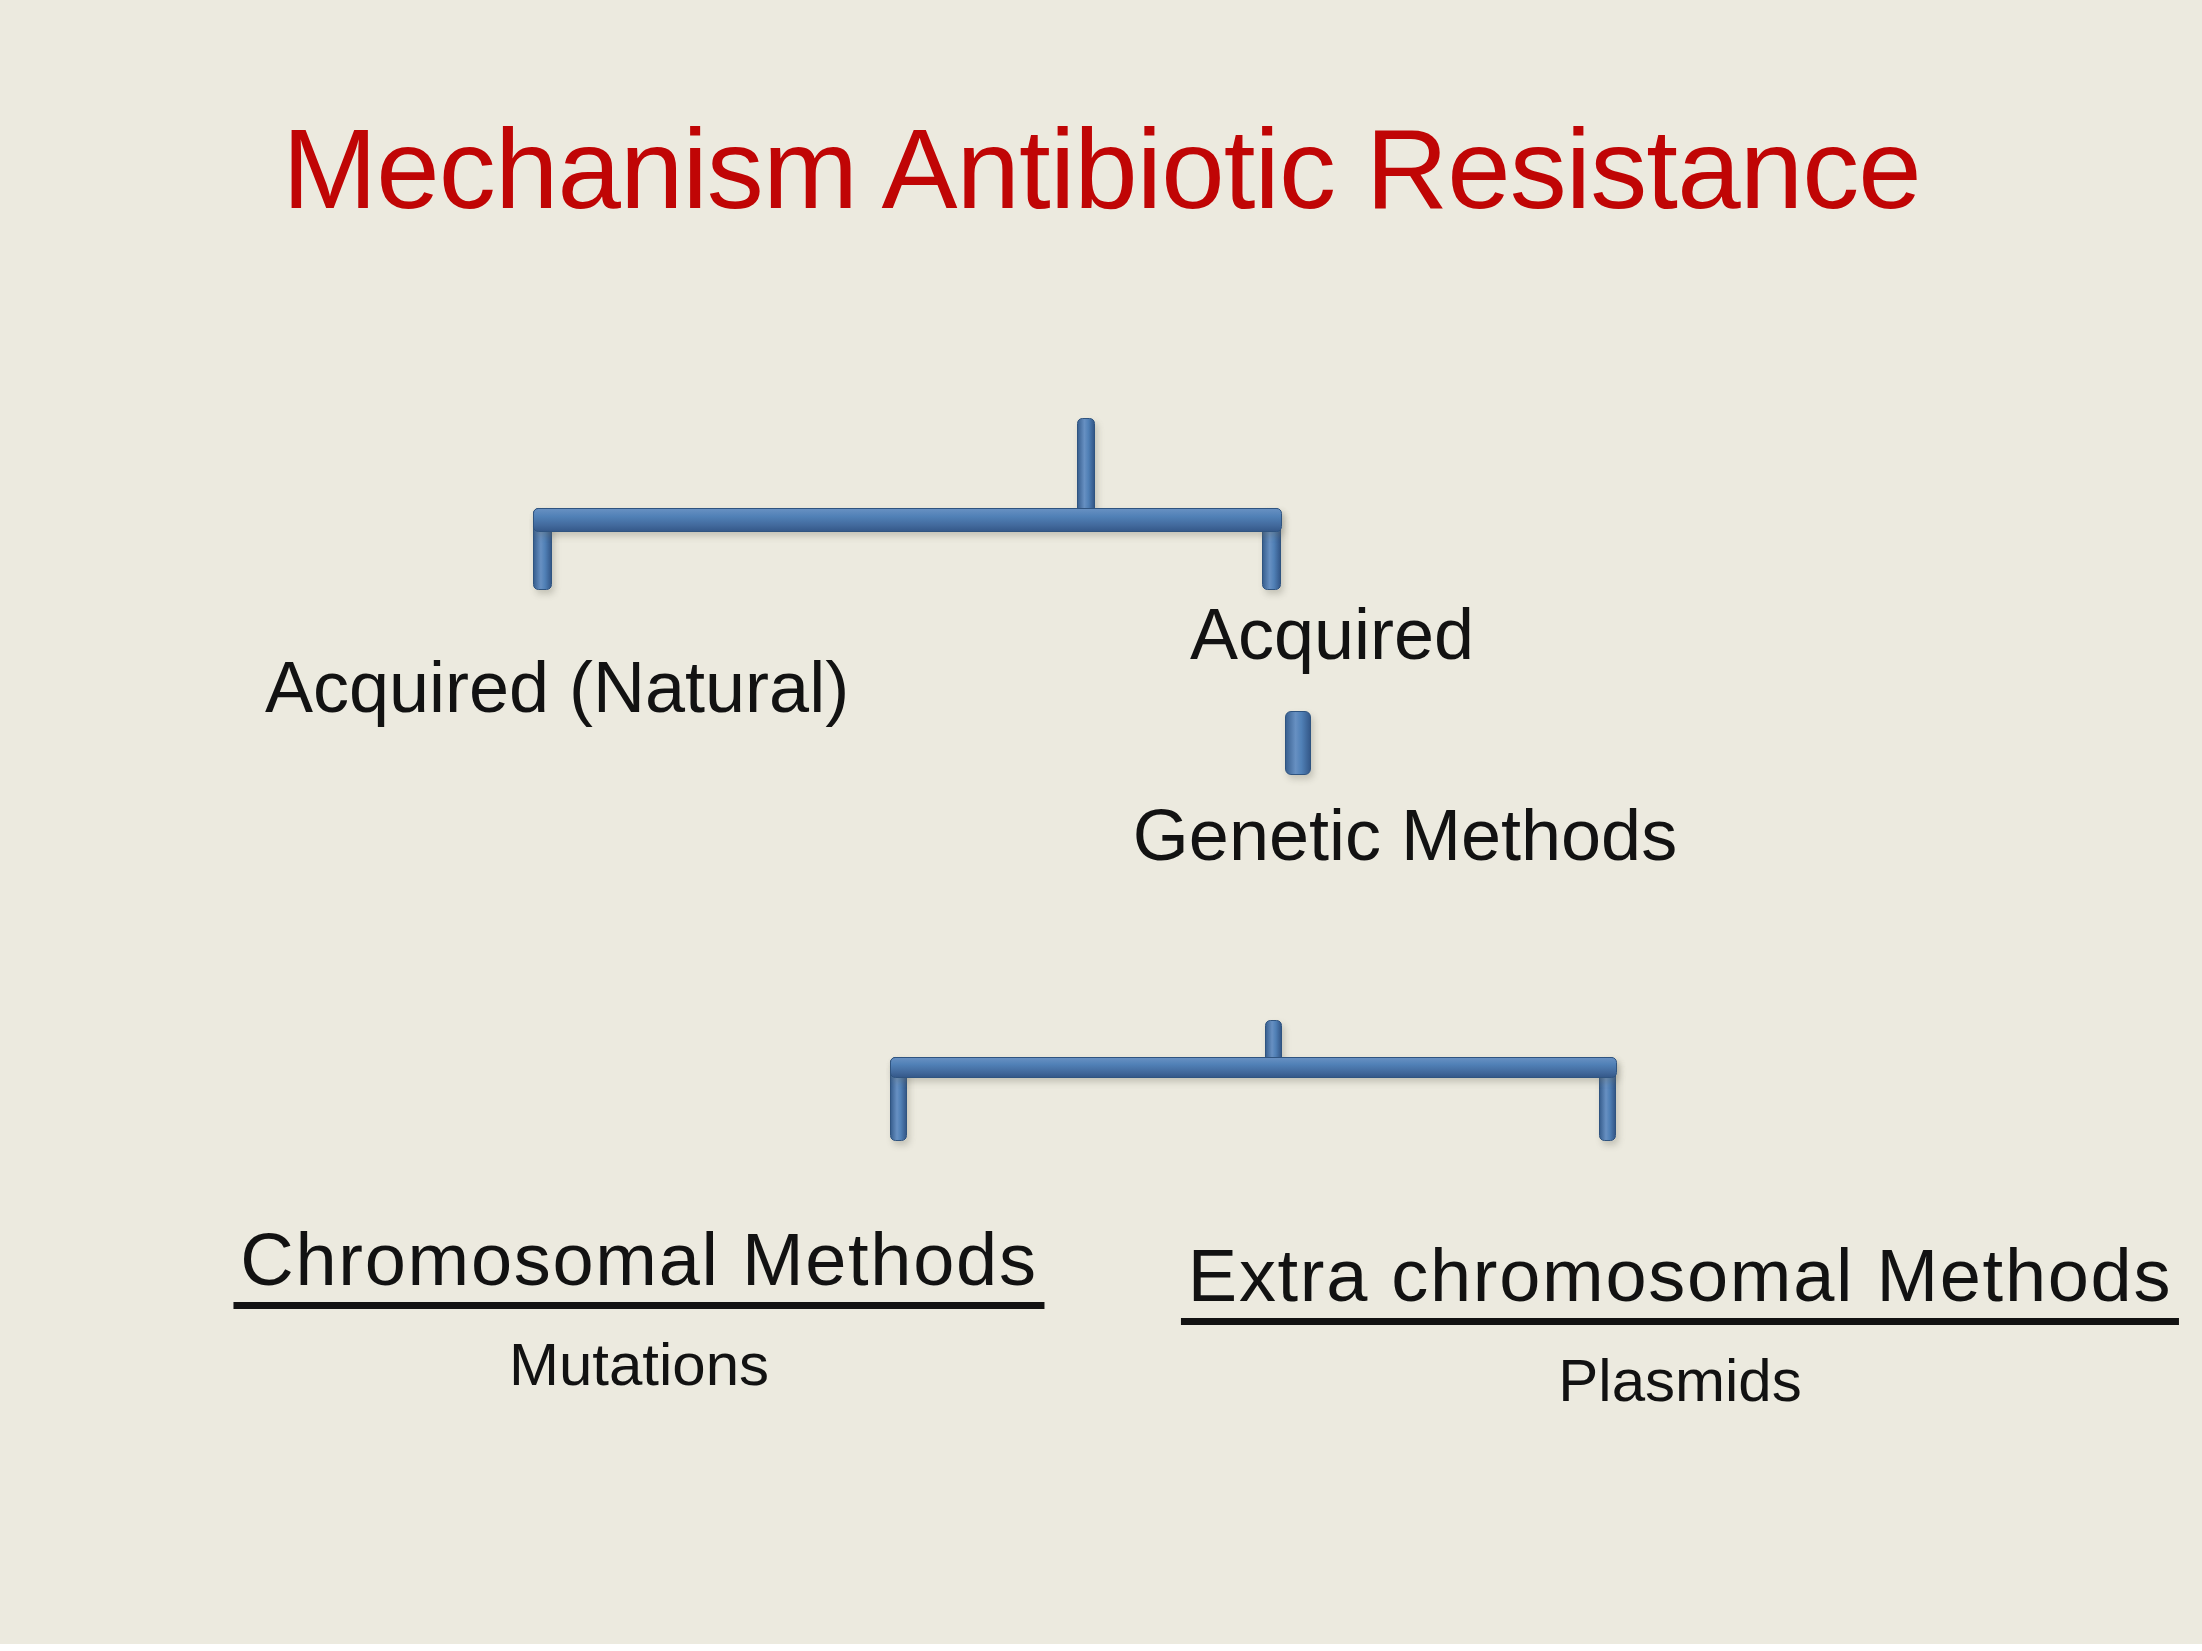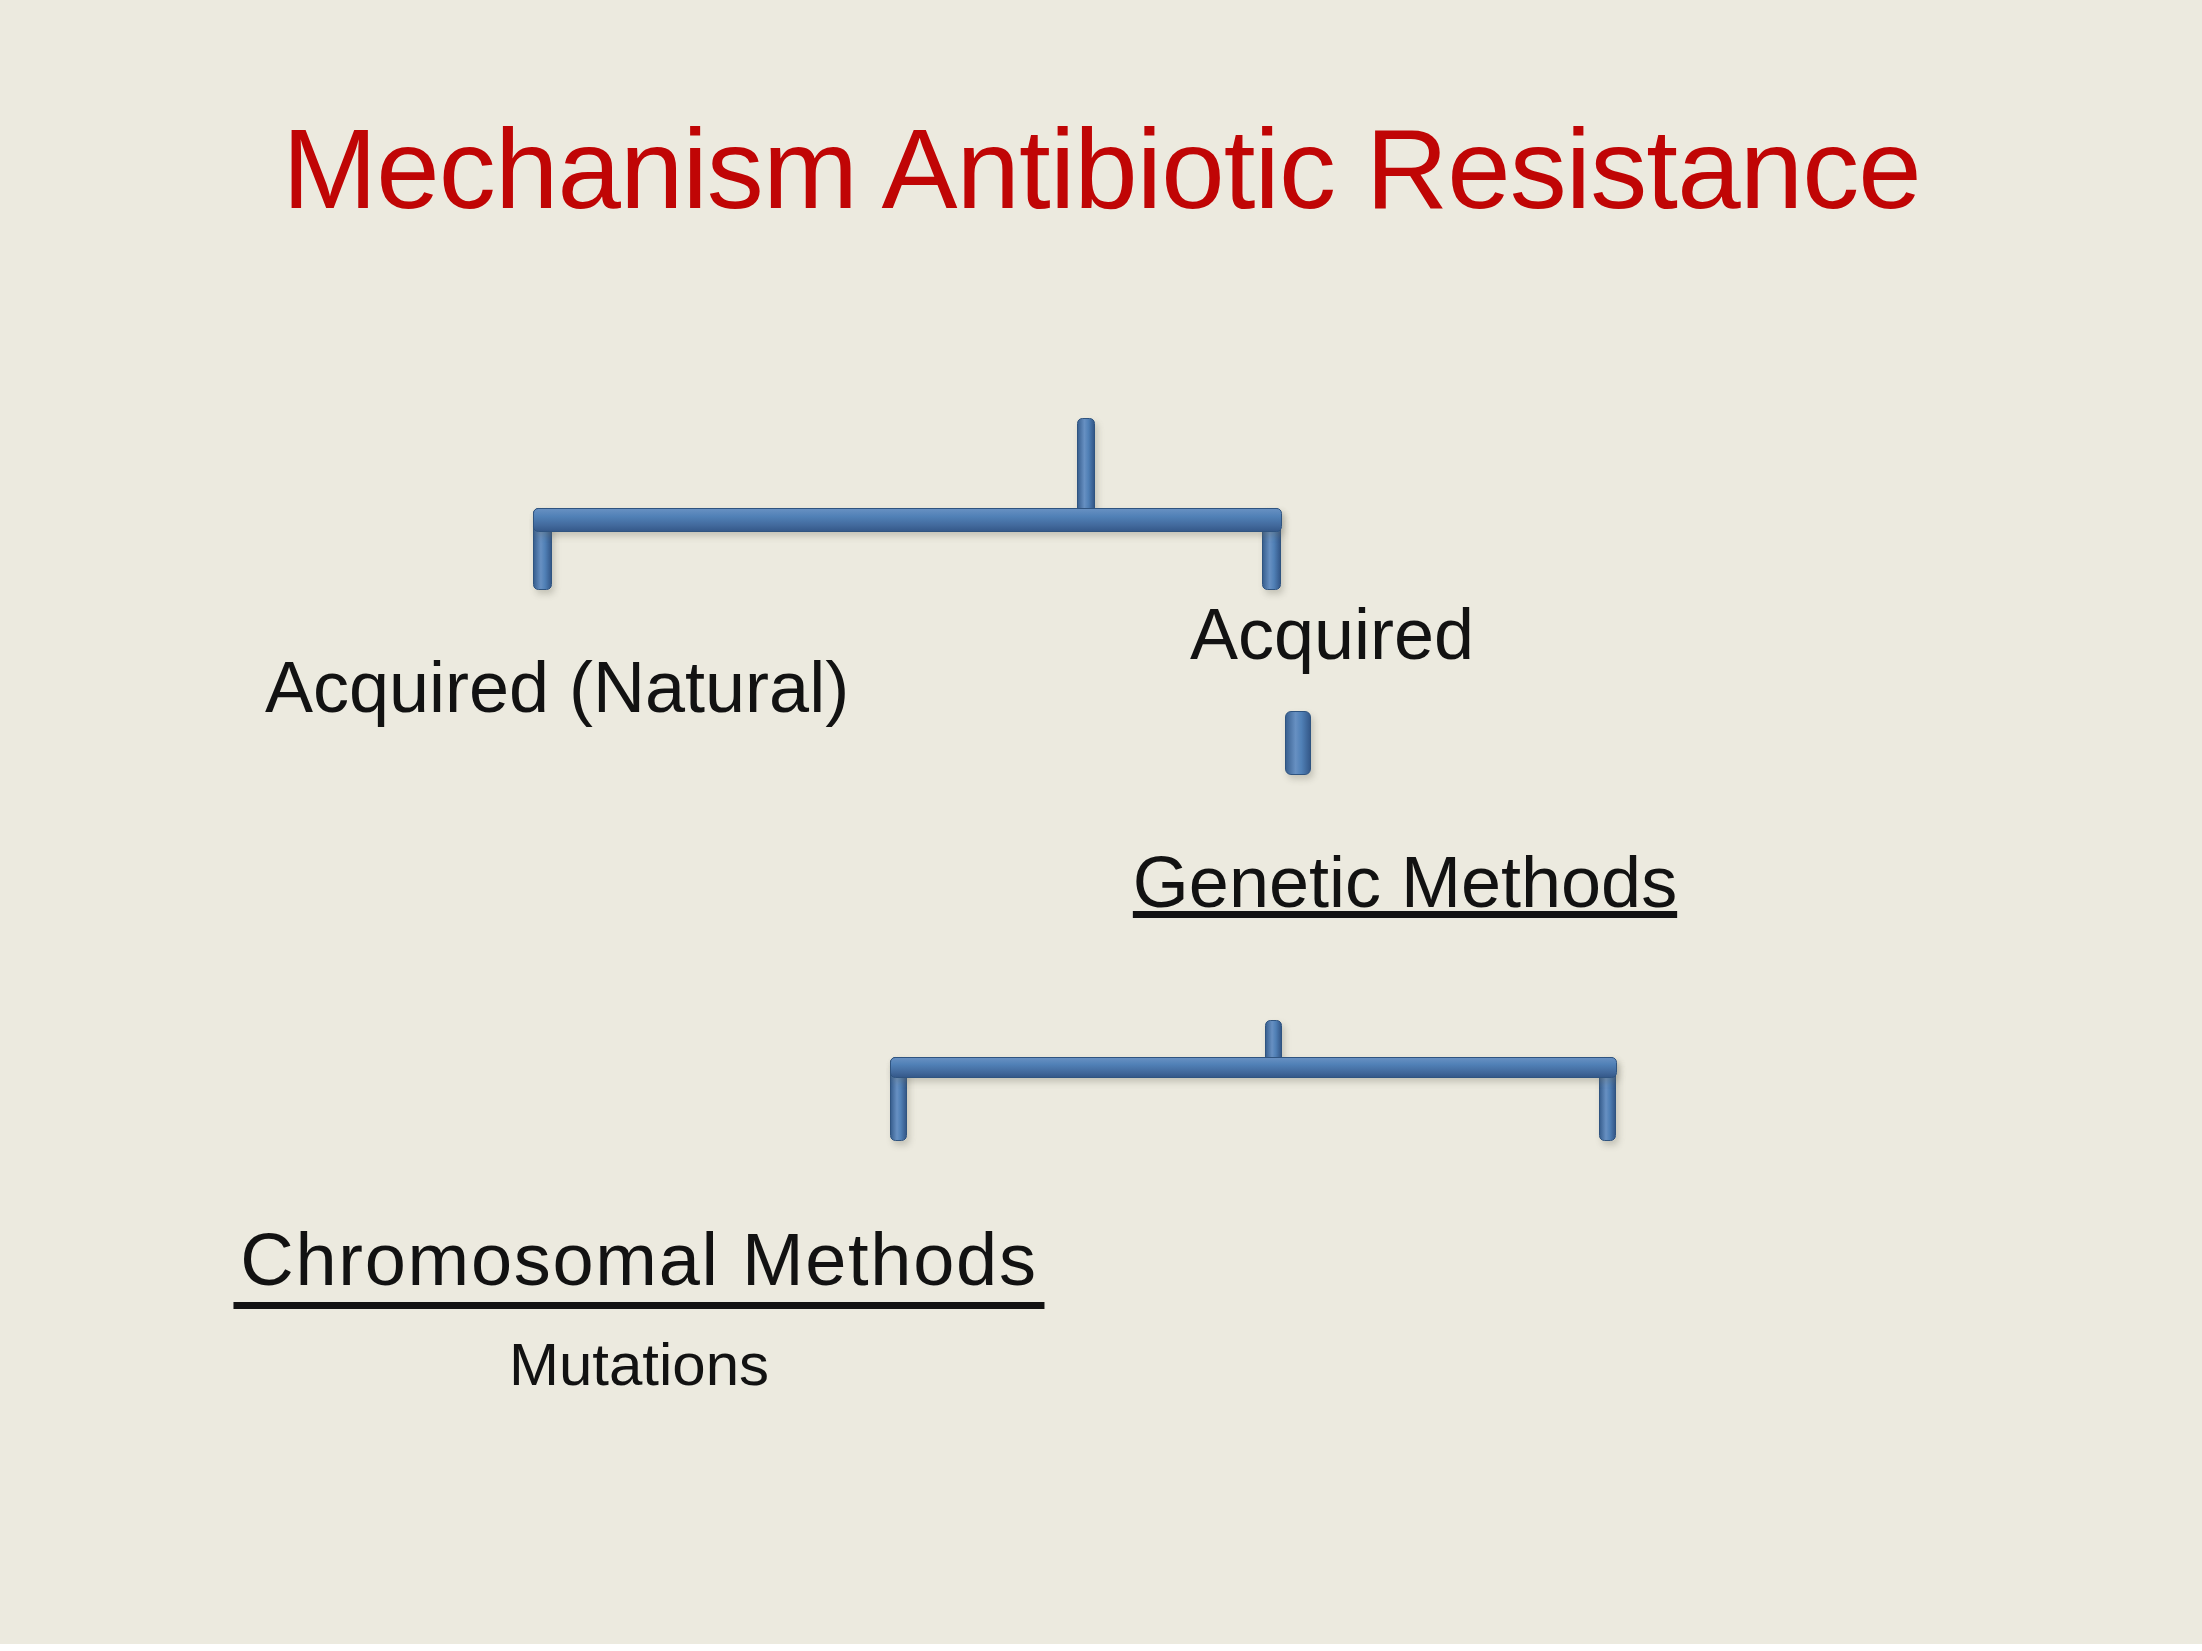"Genetic Methods" .label-genetic { text-decoration: underline -> none; top: 882px -> 835px }
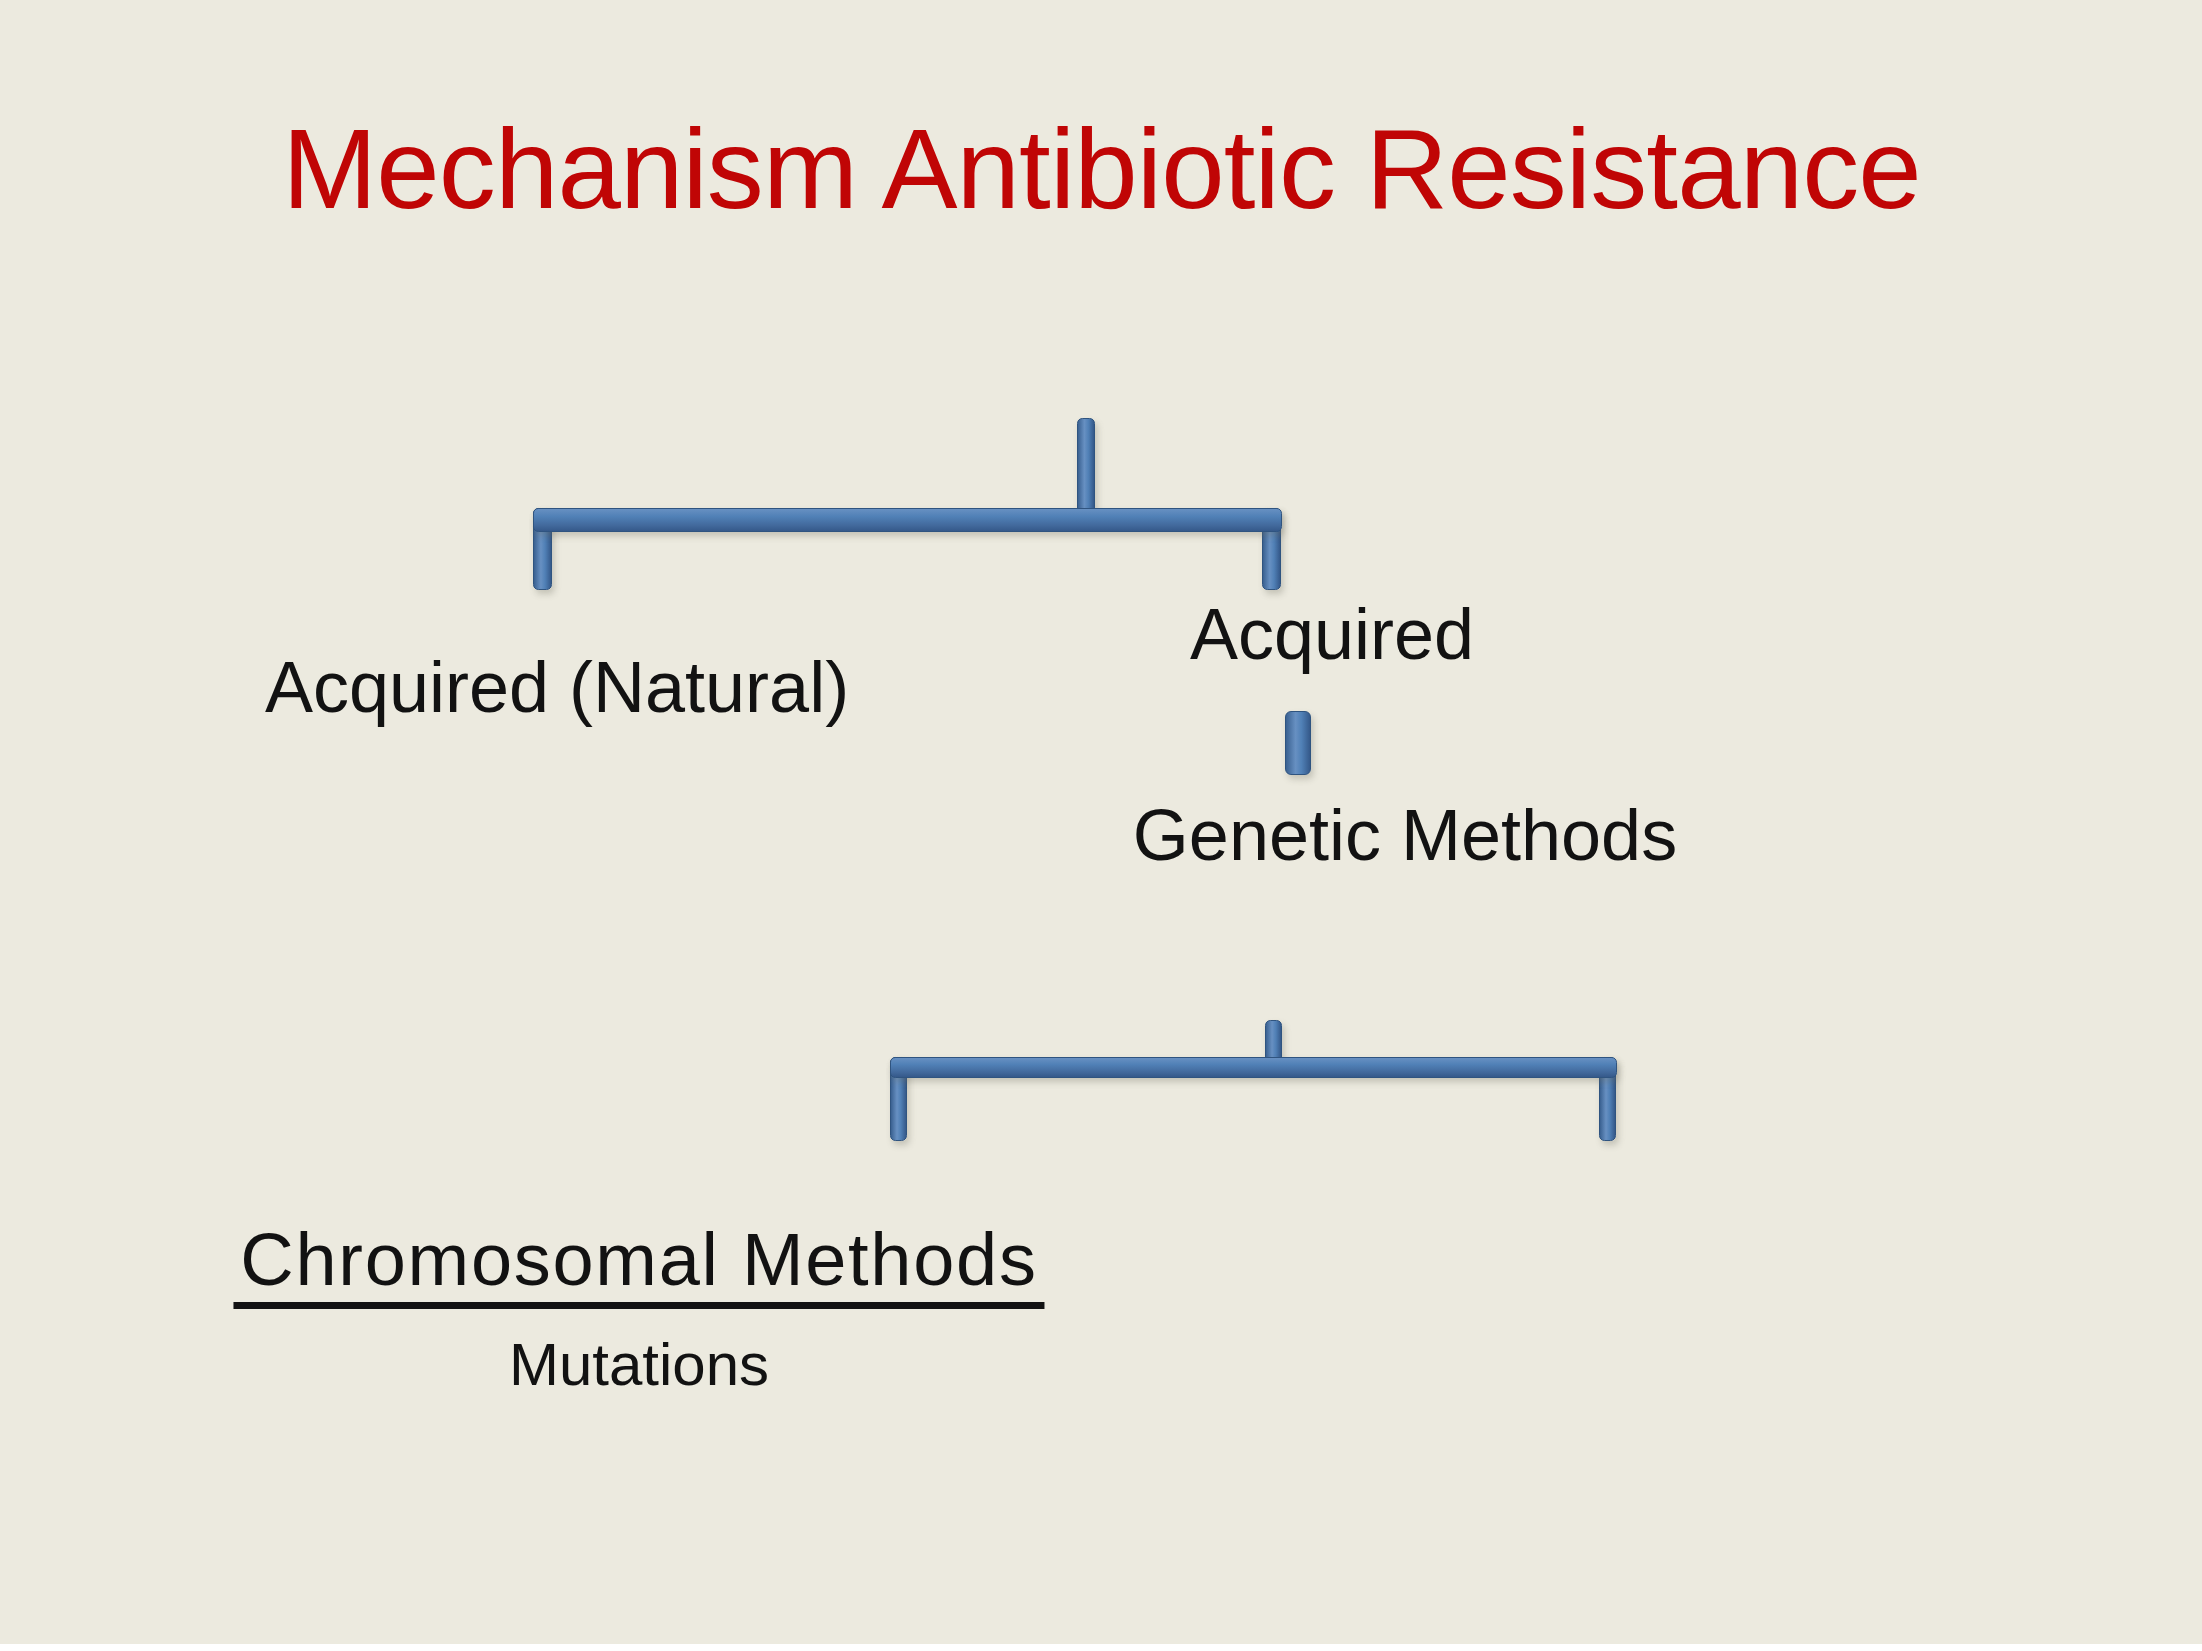"Extra chromosomal Methods" div.group { html: none -> <div> <div>Extra chromosomal Methods</div> <div>Plasmids</div> </div> }
